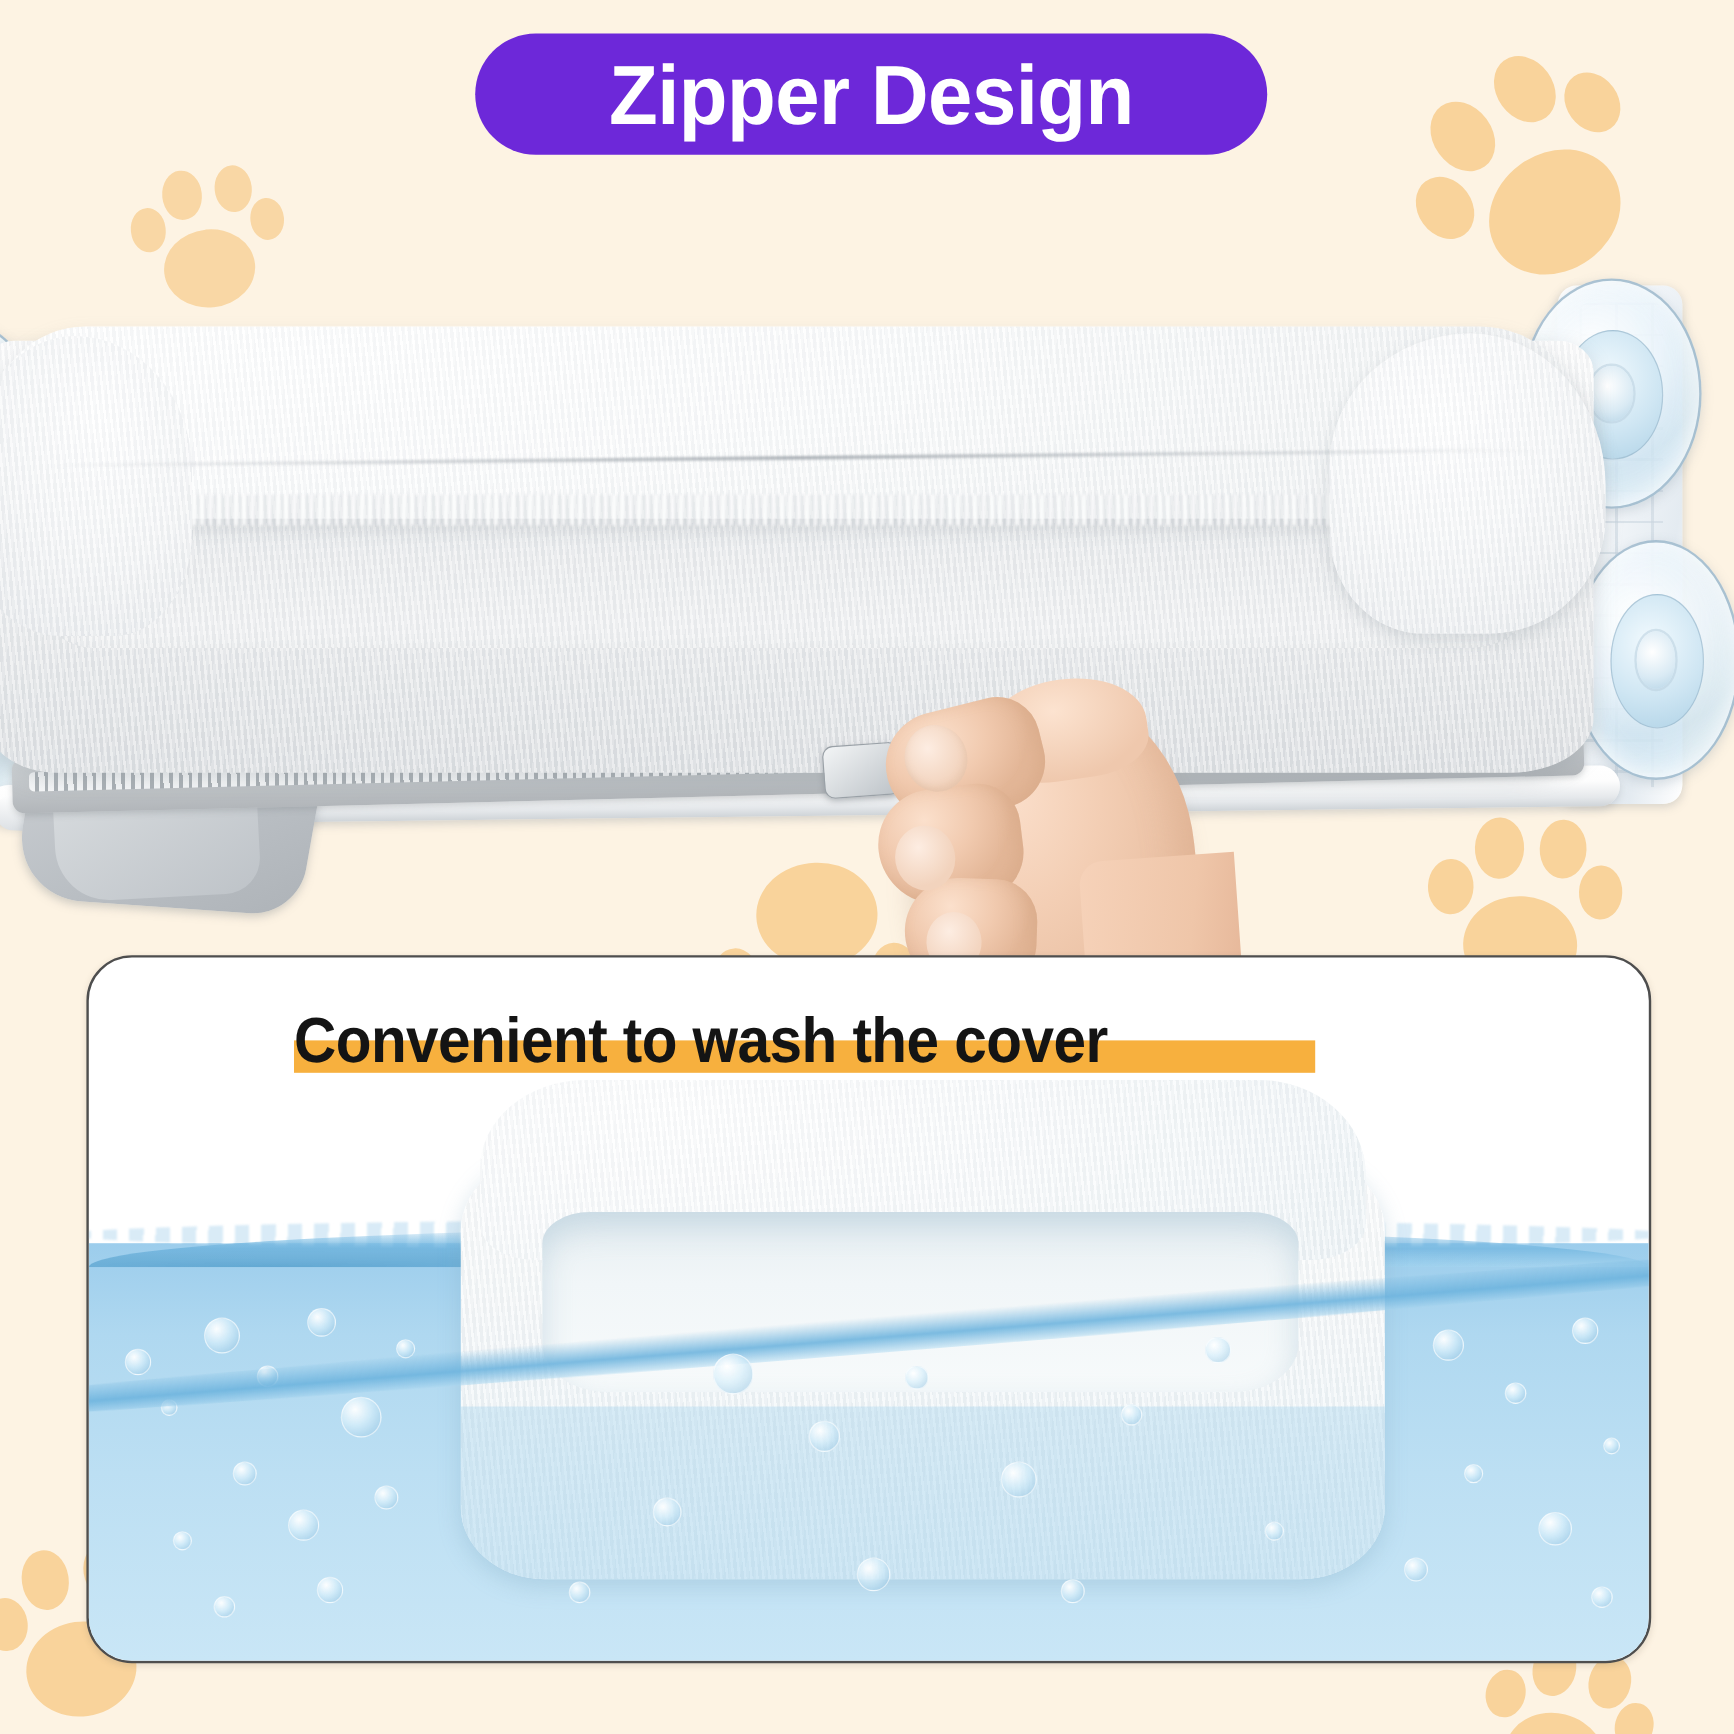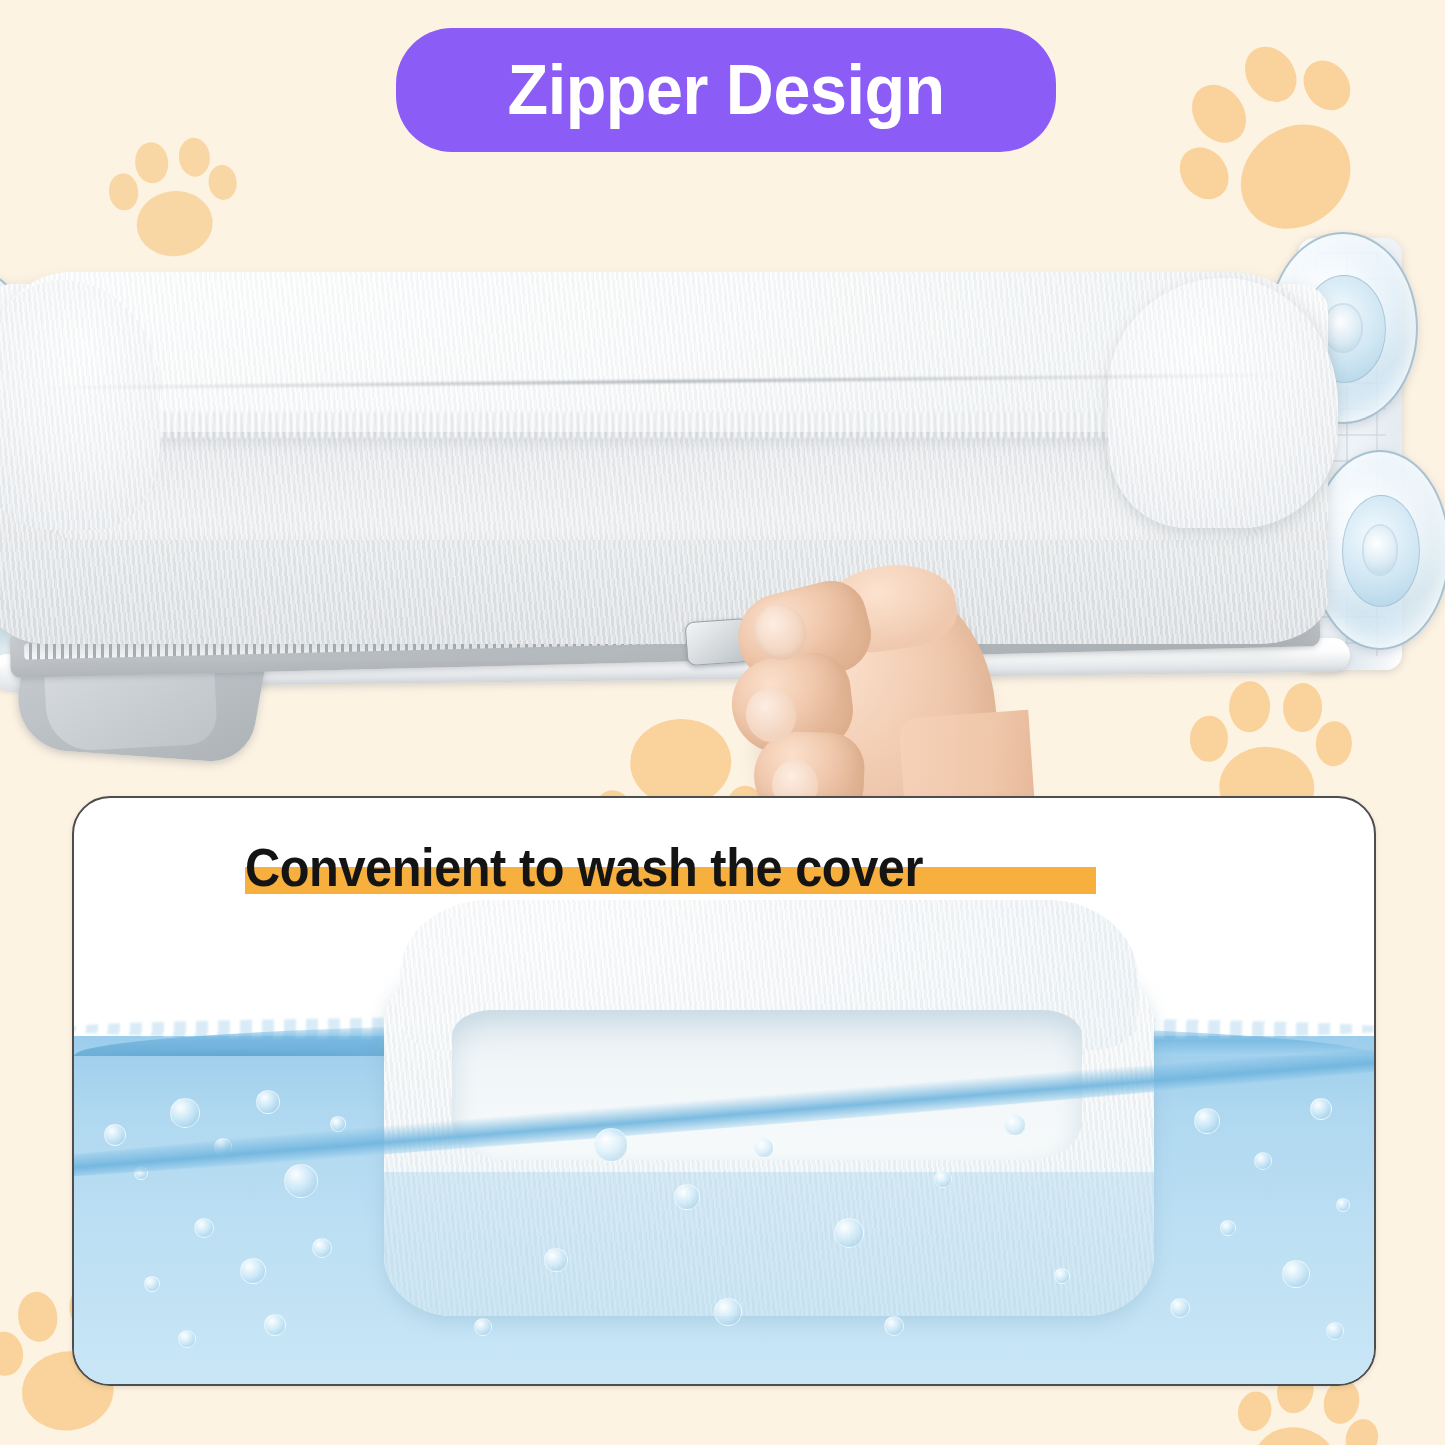"Zipper Design" .badge { background: #8b5cf6 -> #6d28d9; height: 124px -> 101px }
